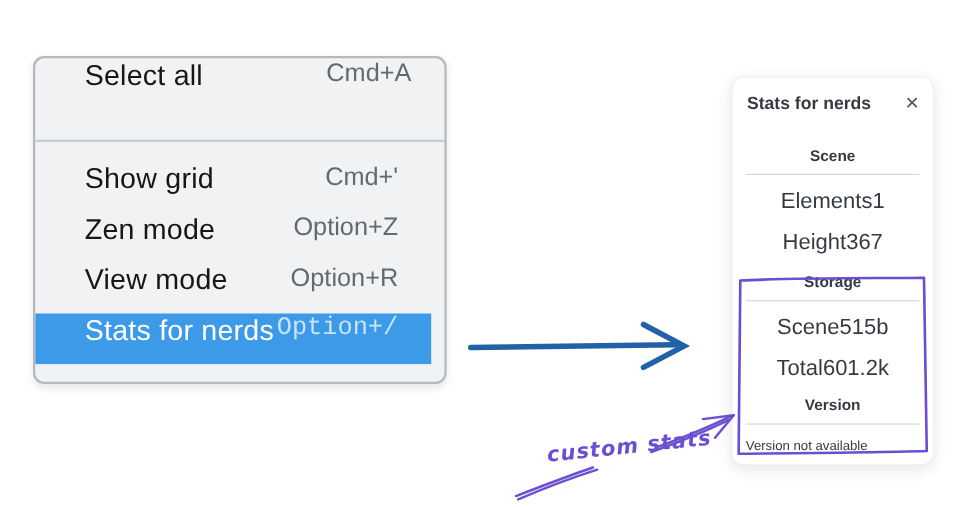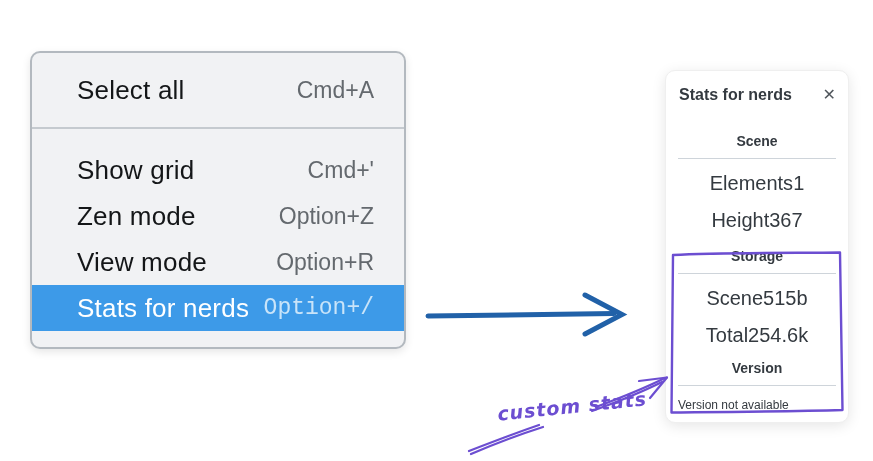"Select all" .menu-row { align-items: center -> flex-start }
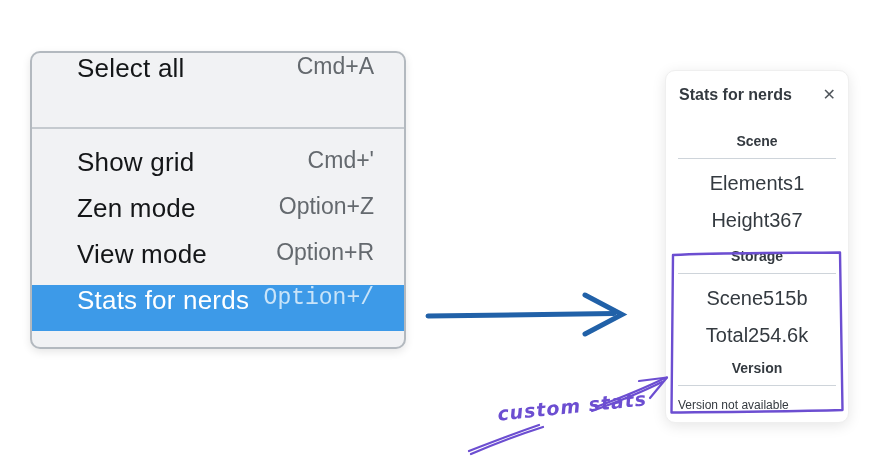"Show grid" .menu-group { padding: 18px 0 0 0 -> 18px 12px 0 0 }
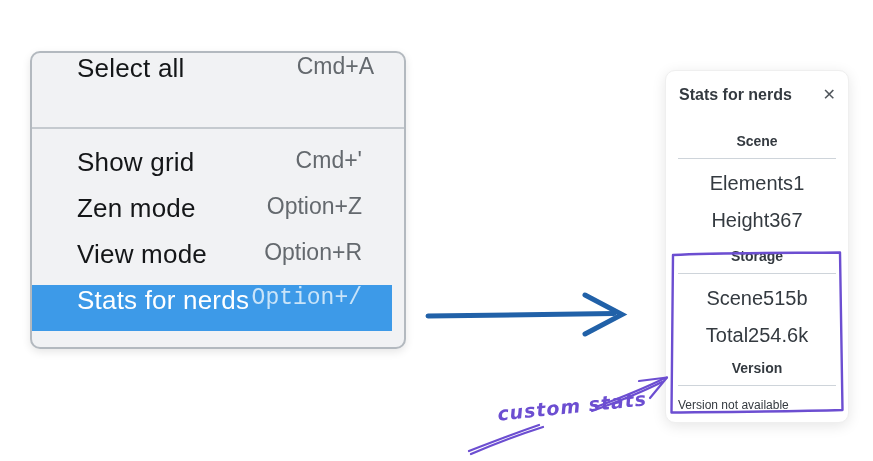"254.6k" span { text: 254.6k -> 601.2k }
